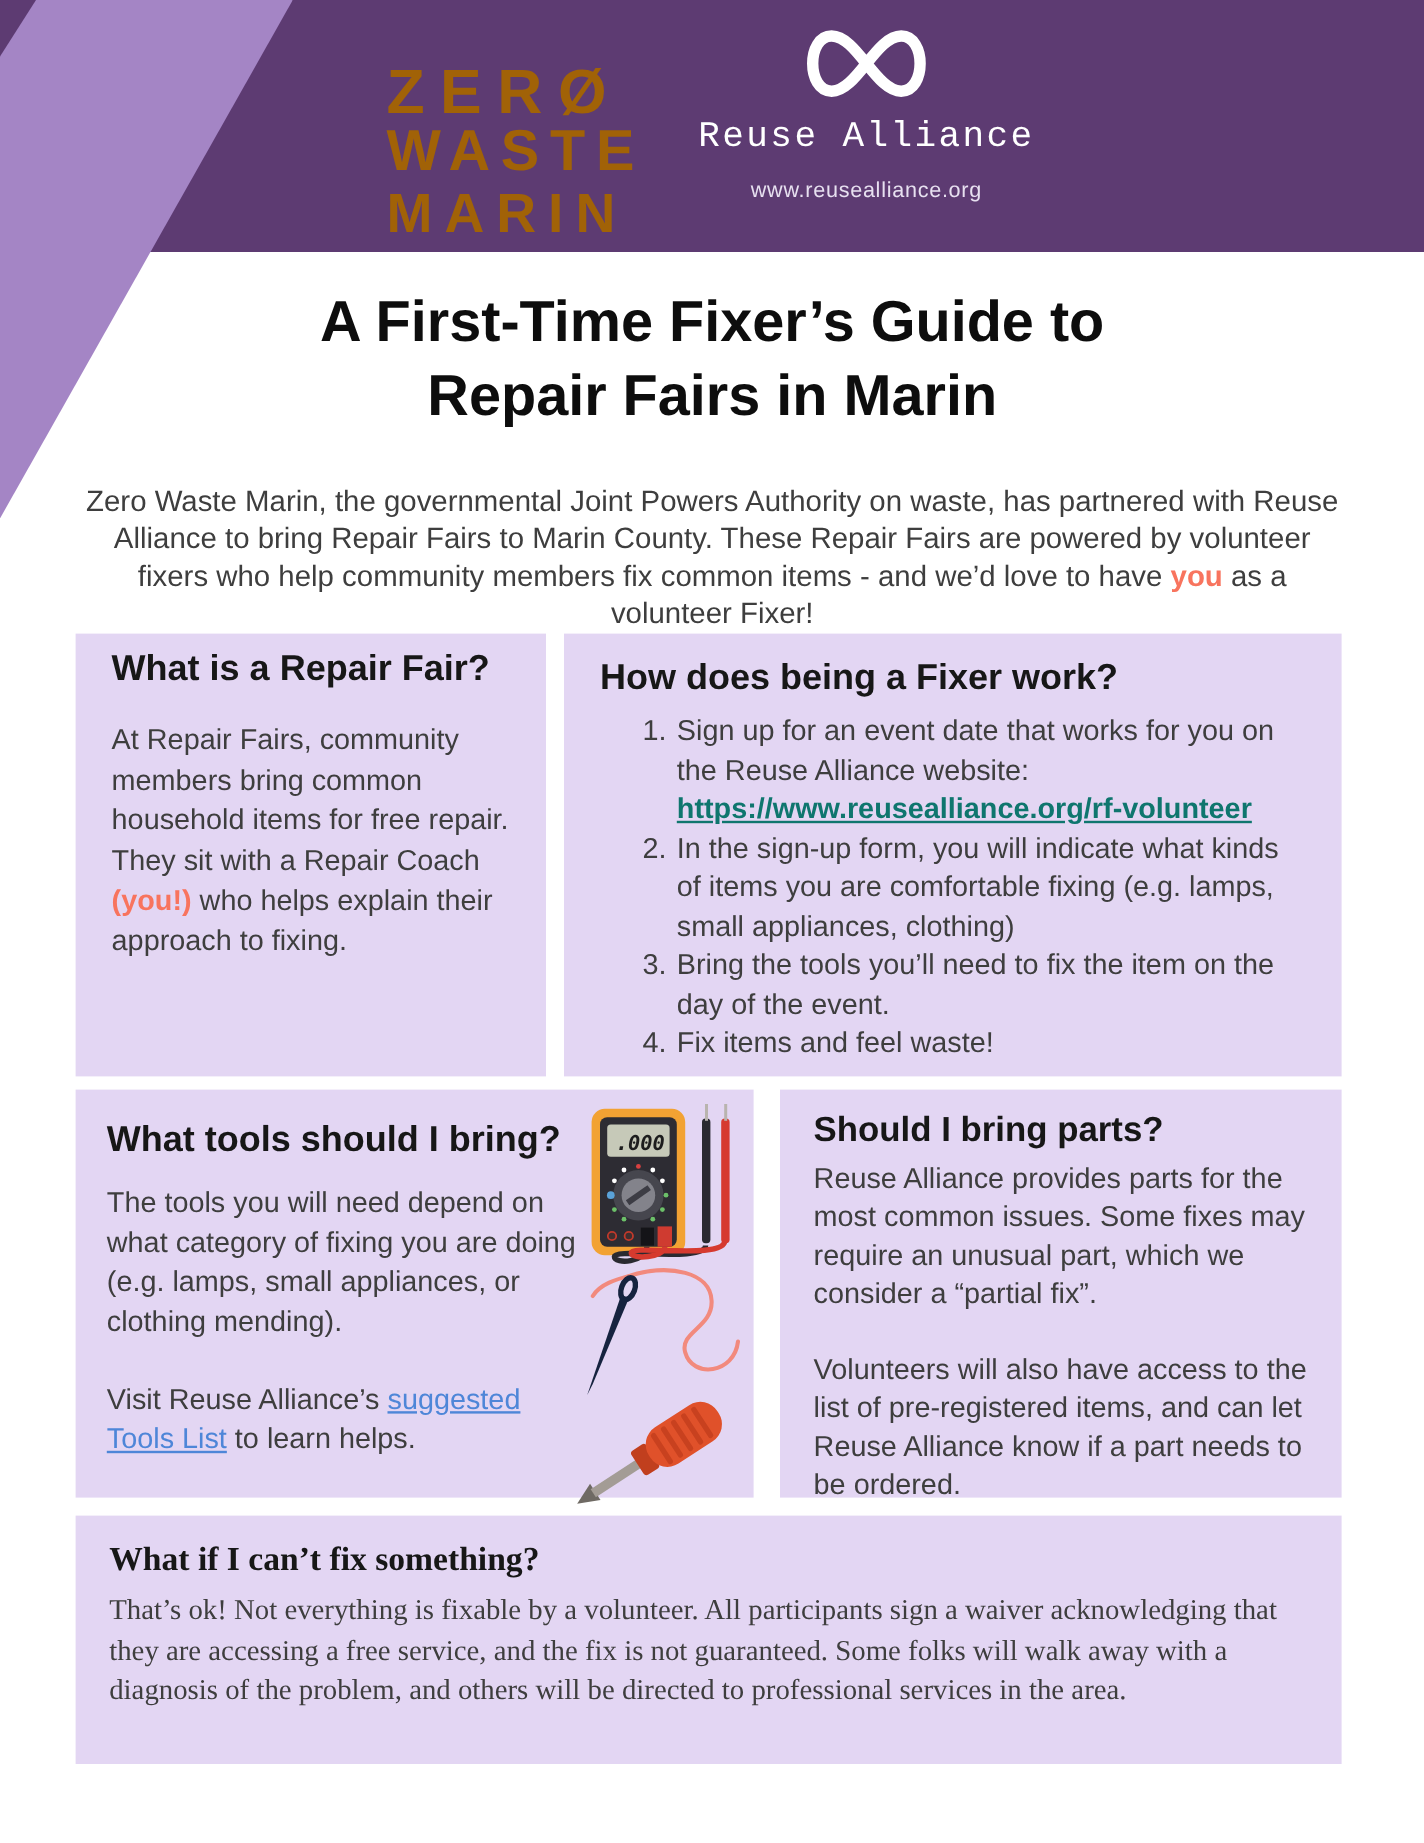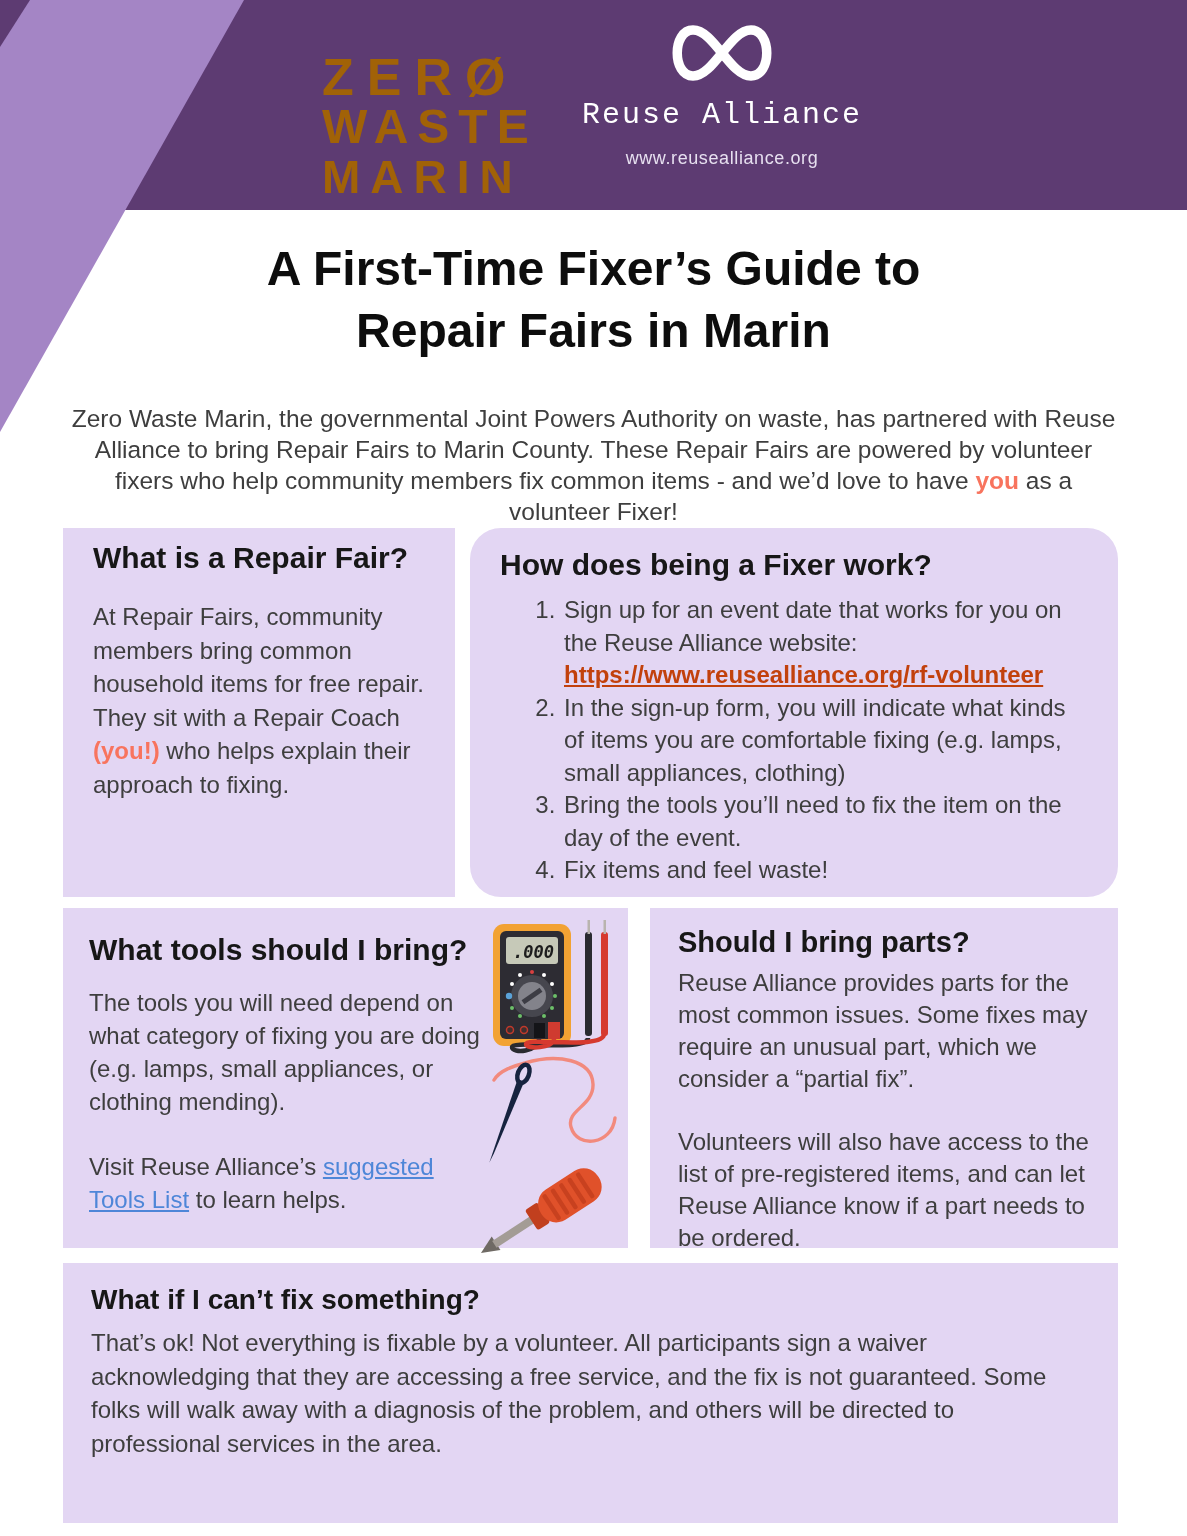"How does being a Fixer" #box-fixer-work { border-radius: 31px -> none }
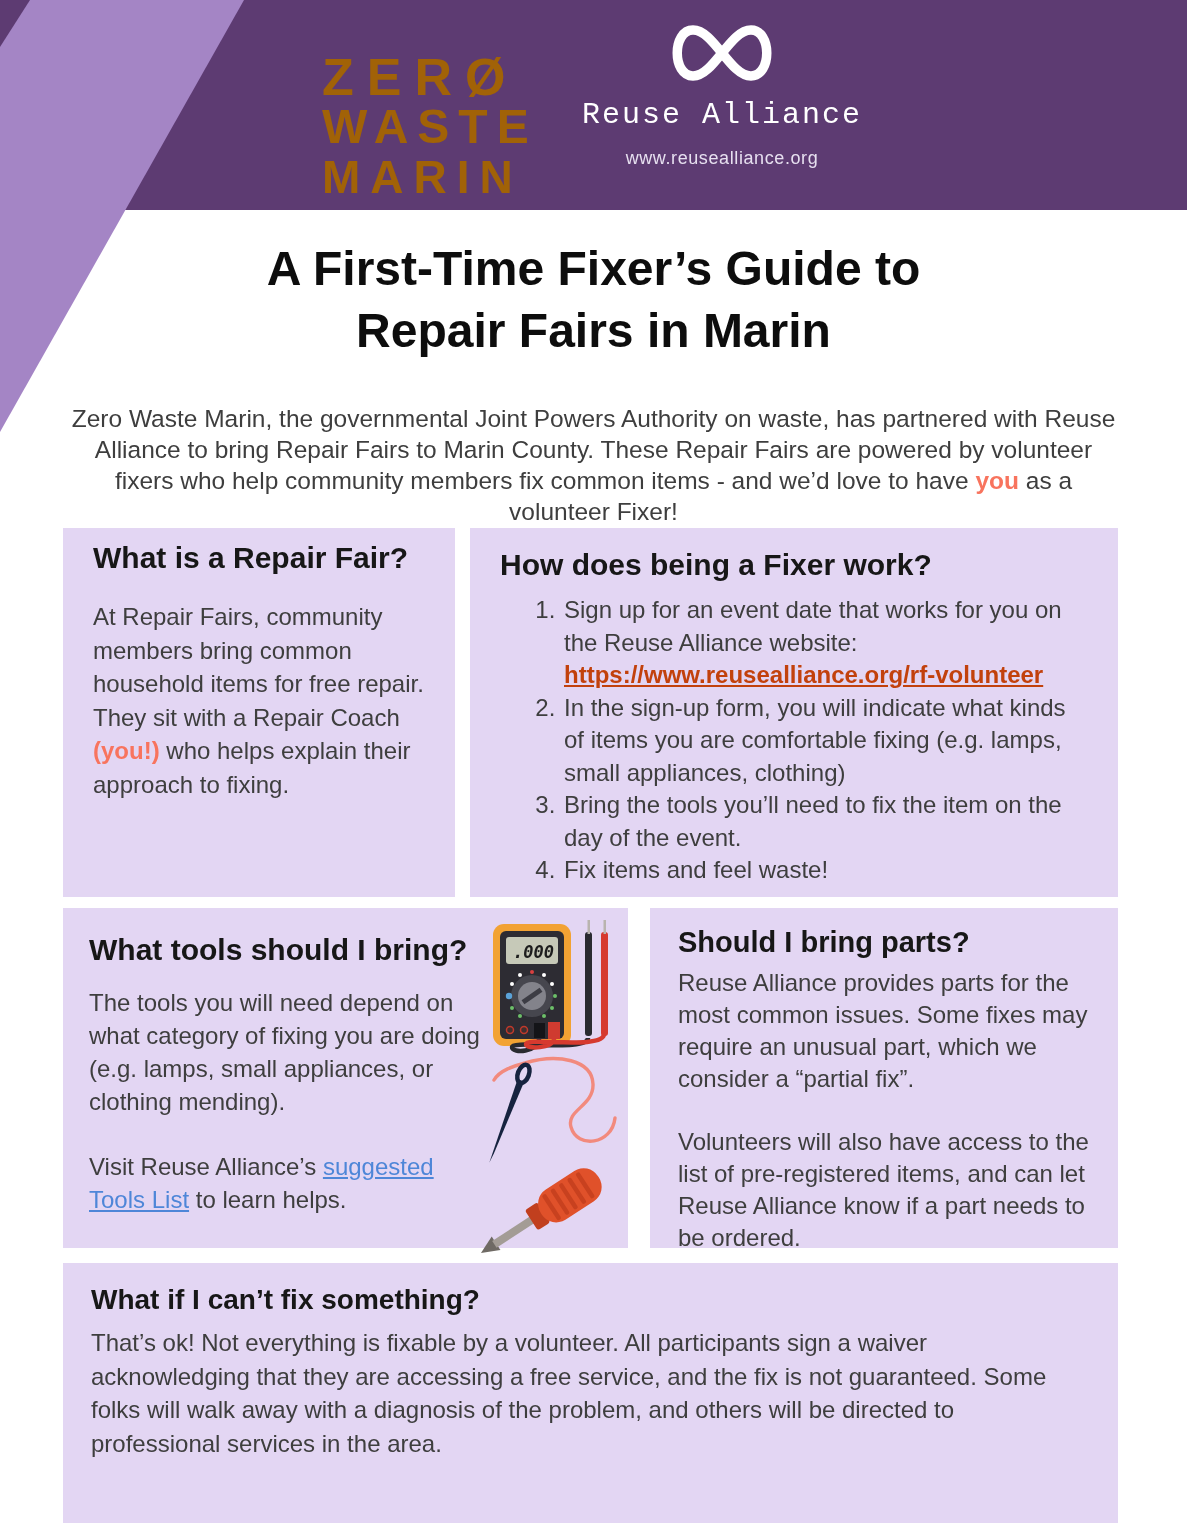"https://www.reusealliance.org/rf-volunte" .link-bold { color: #c2410c -> #0f766e }
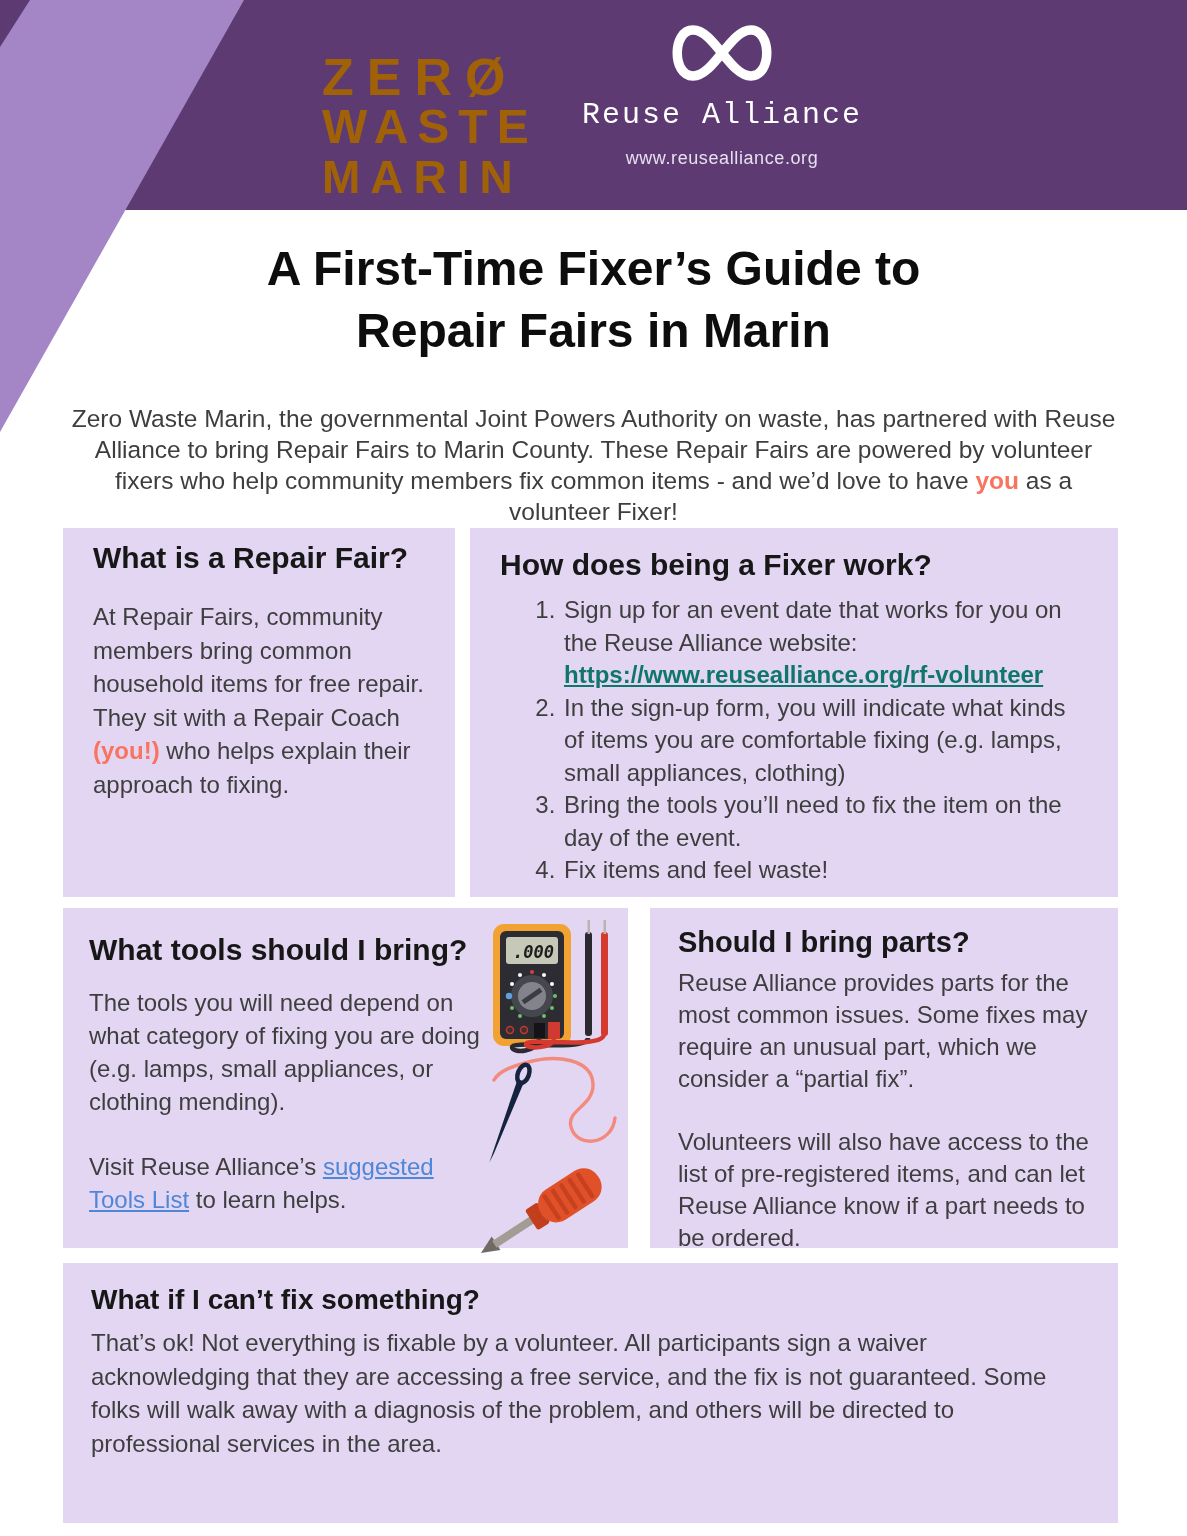"What if I can’t fix" #box-cant-fix { font-family: none -> Liberation Serif, serif; height: 260px -> 207px }
